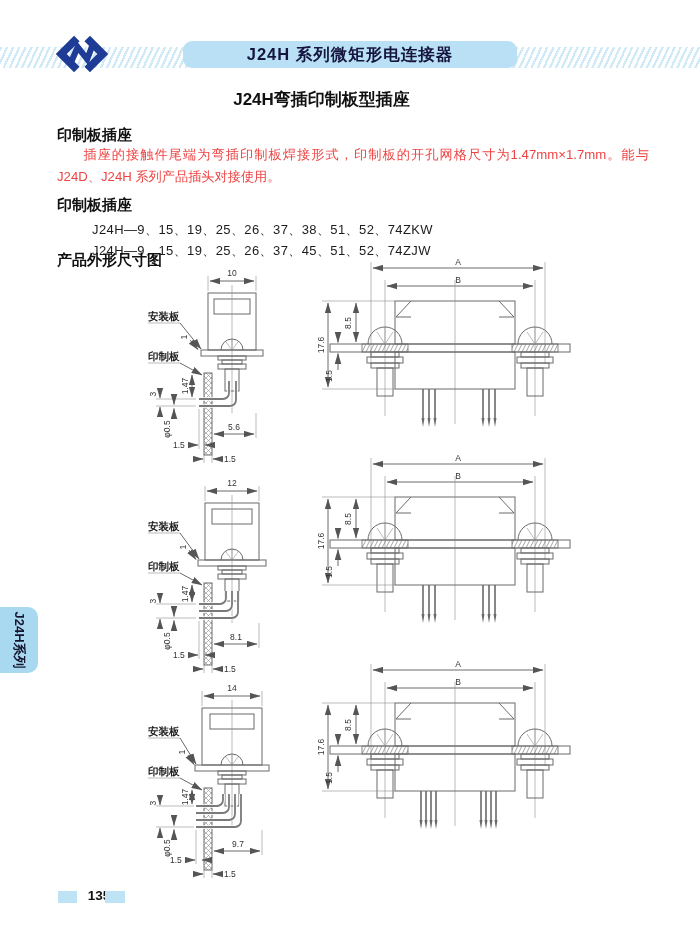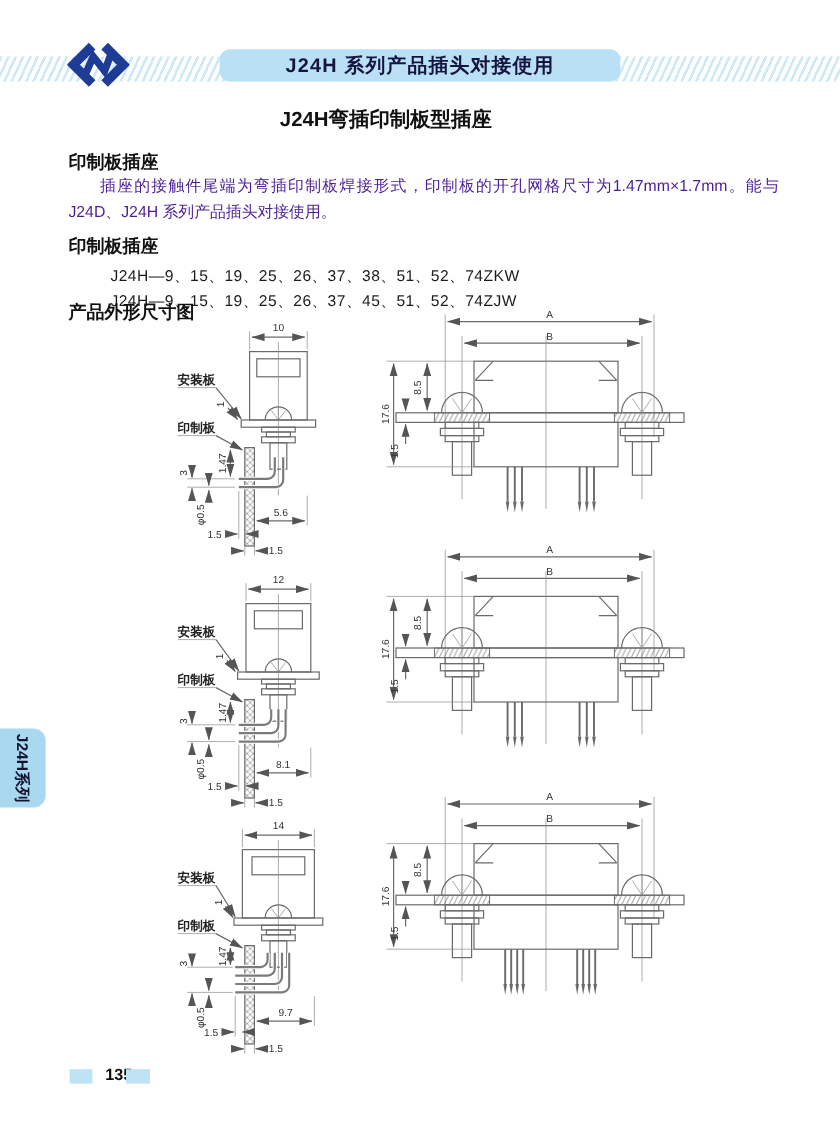"J24H 系列产品插头对接使用" span { text: 产品插头对接使用 -> 微矩形电连接器 }
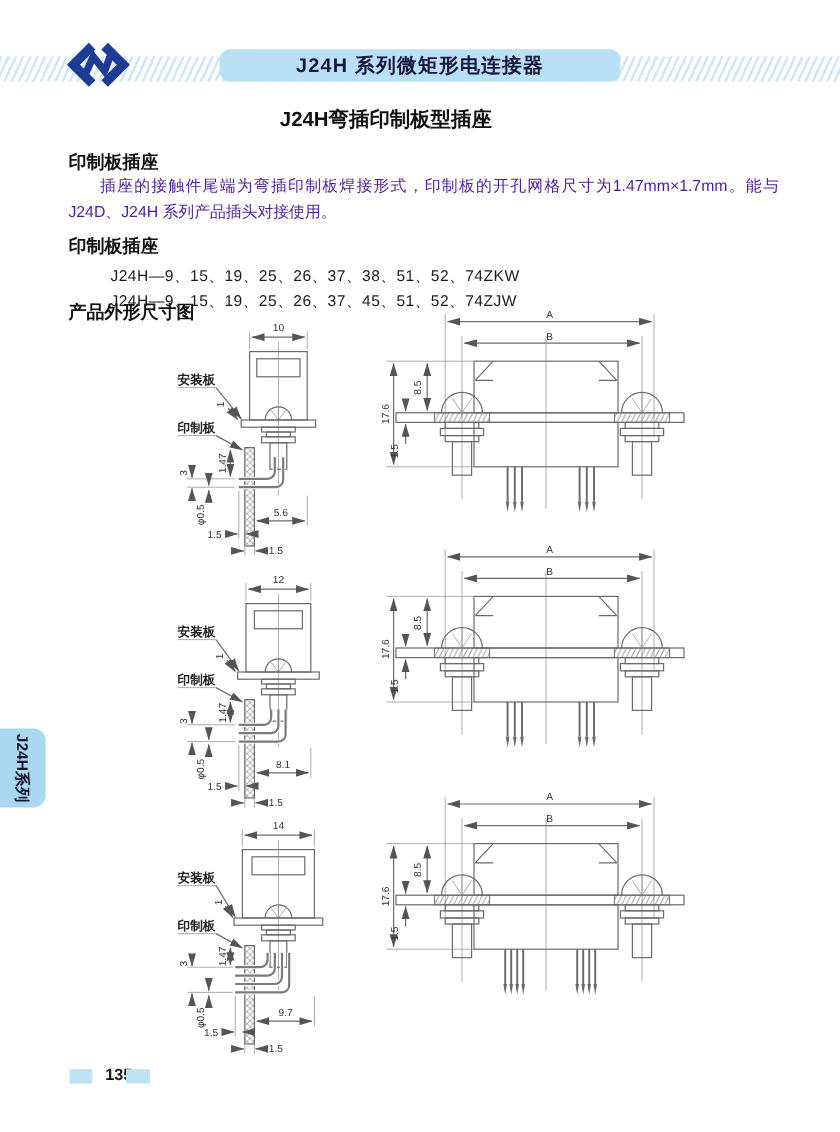"插座的接触件尾端为弯插印制板焊接形式，印制板的开孔网格尺寸为1.47mm×1.7" .para { color: #4c1d95 -> #ef4444 }
